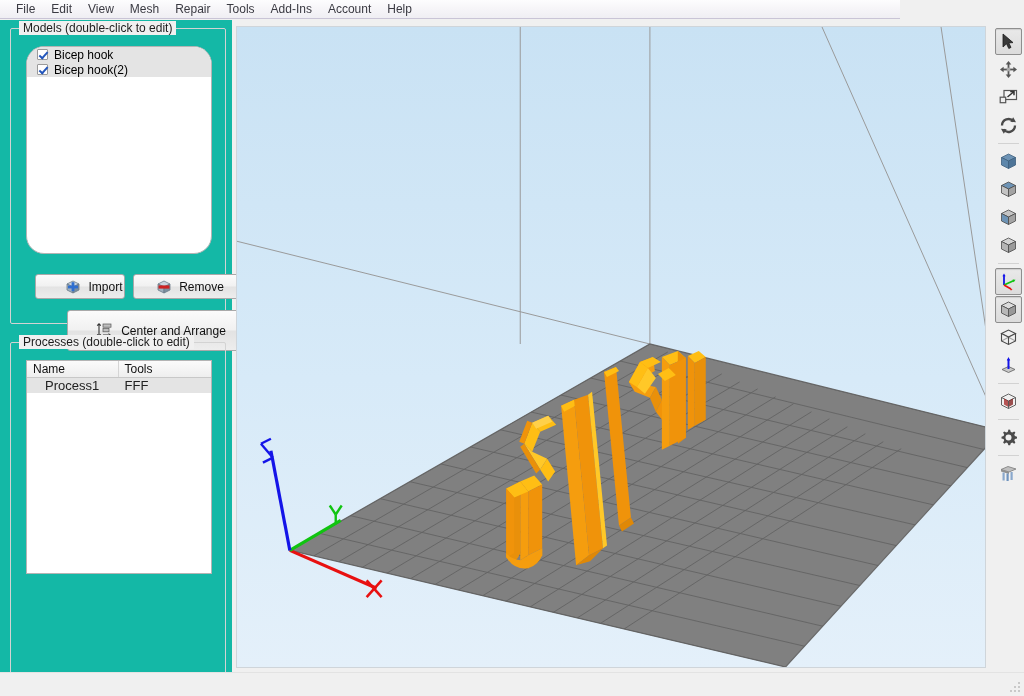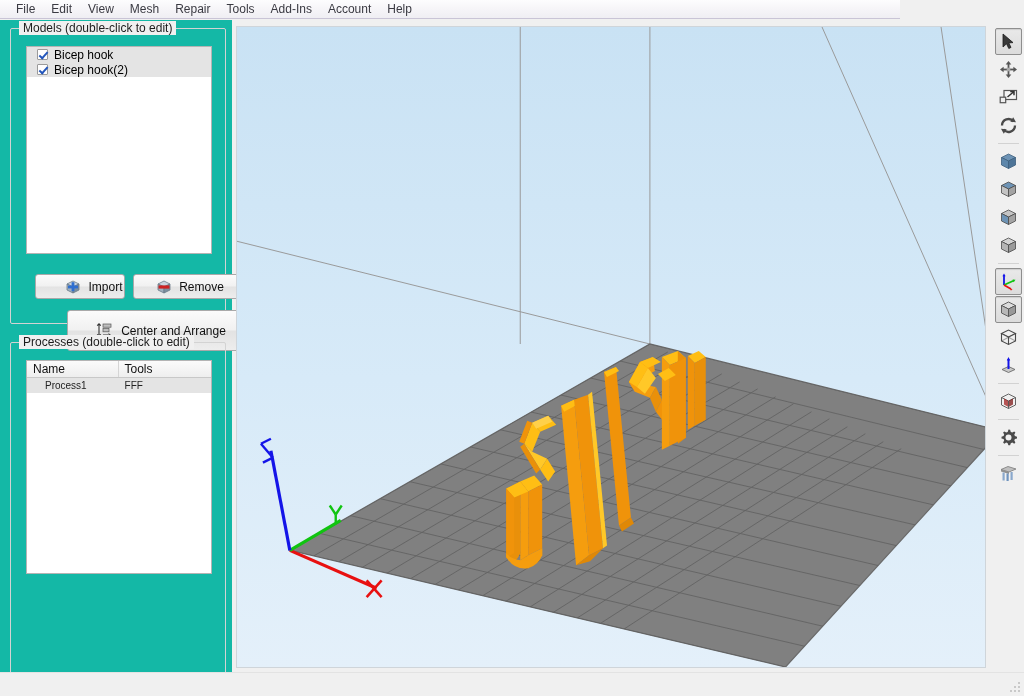"Bicep hook" #models-list { border-radius: none -> 18px }
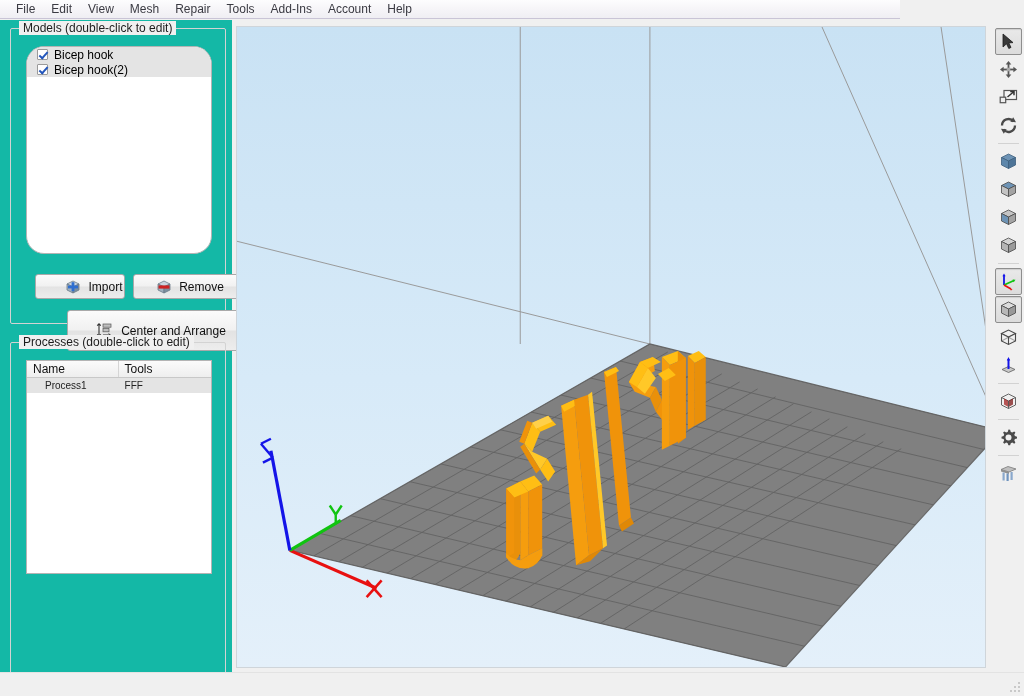"Process1" .tr { font-size: 10px -> 13px }
